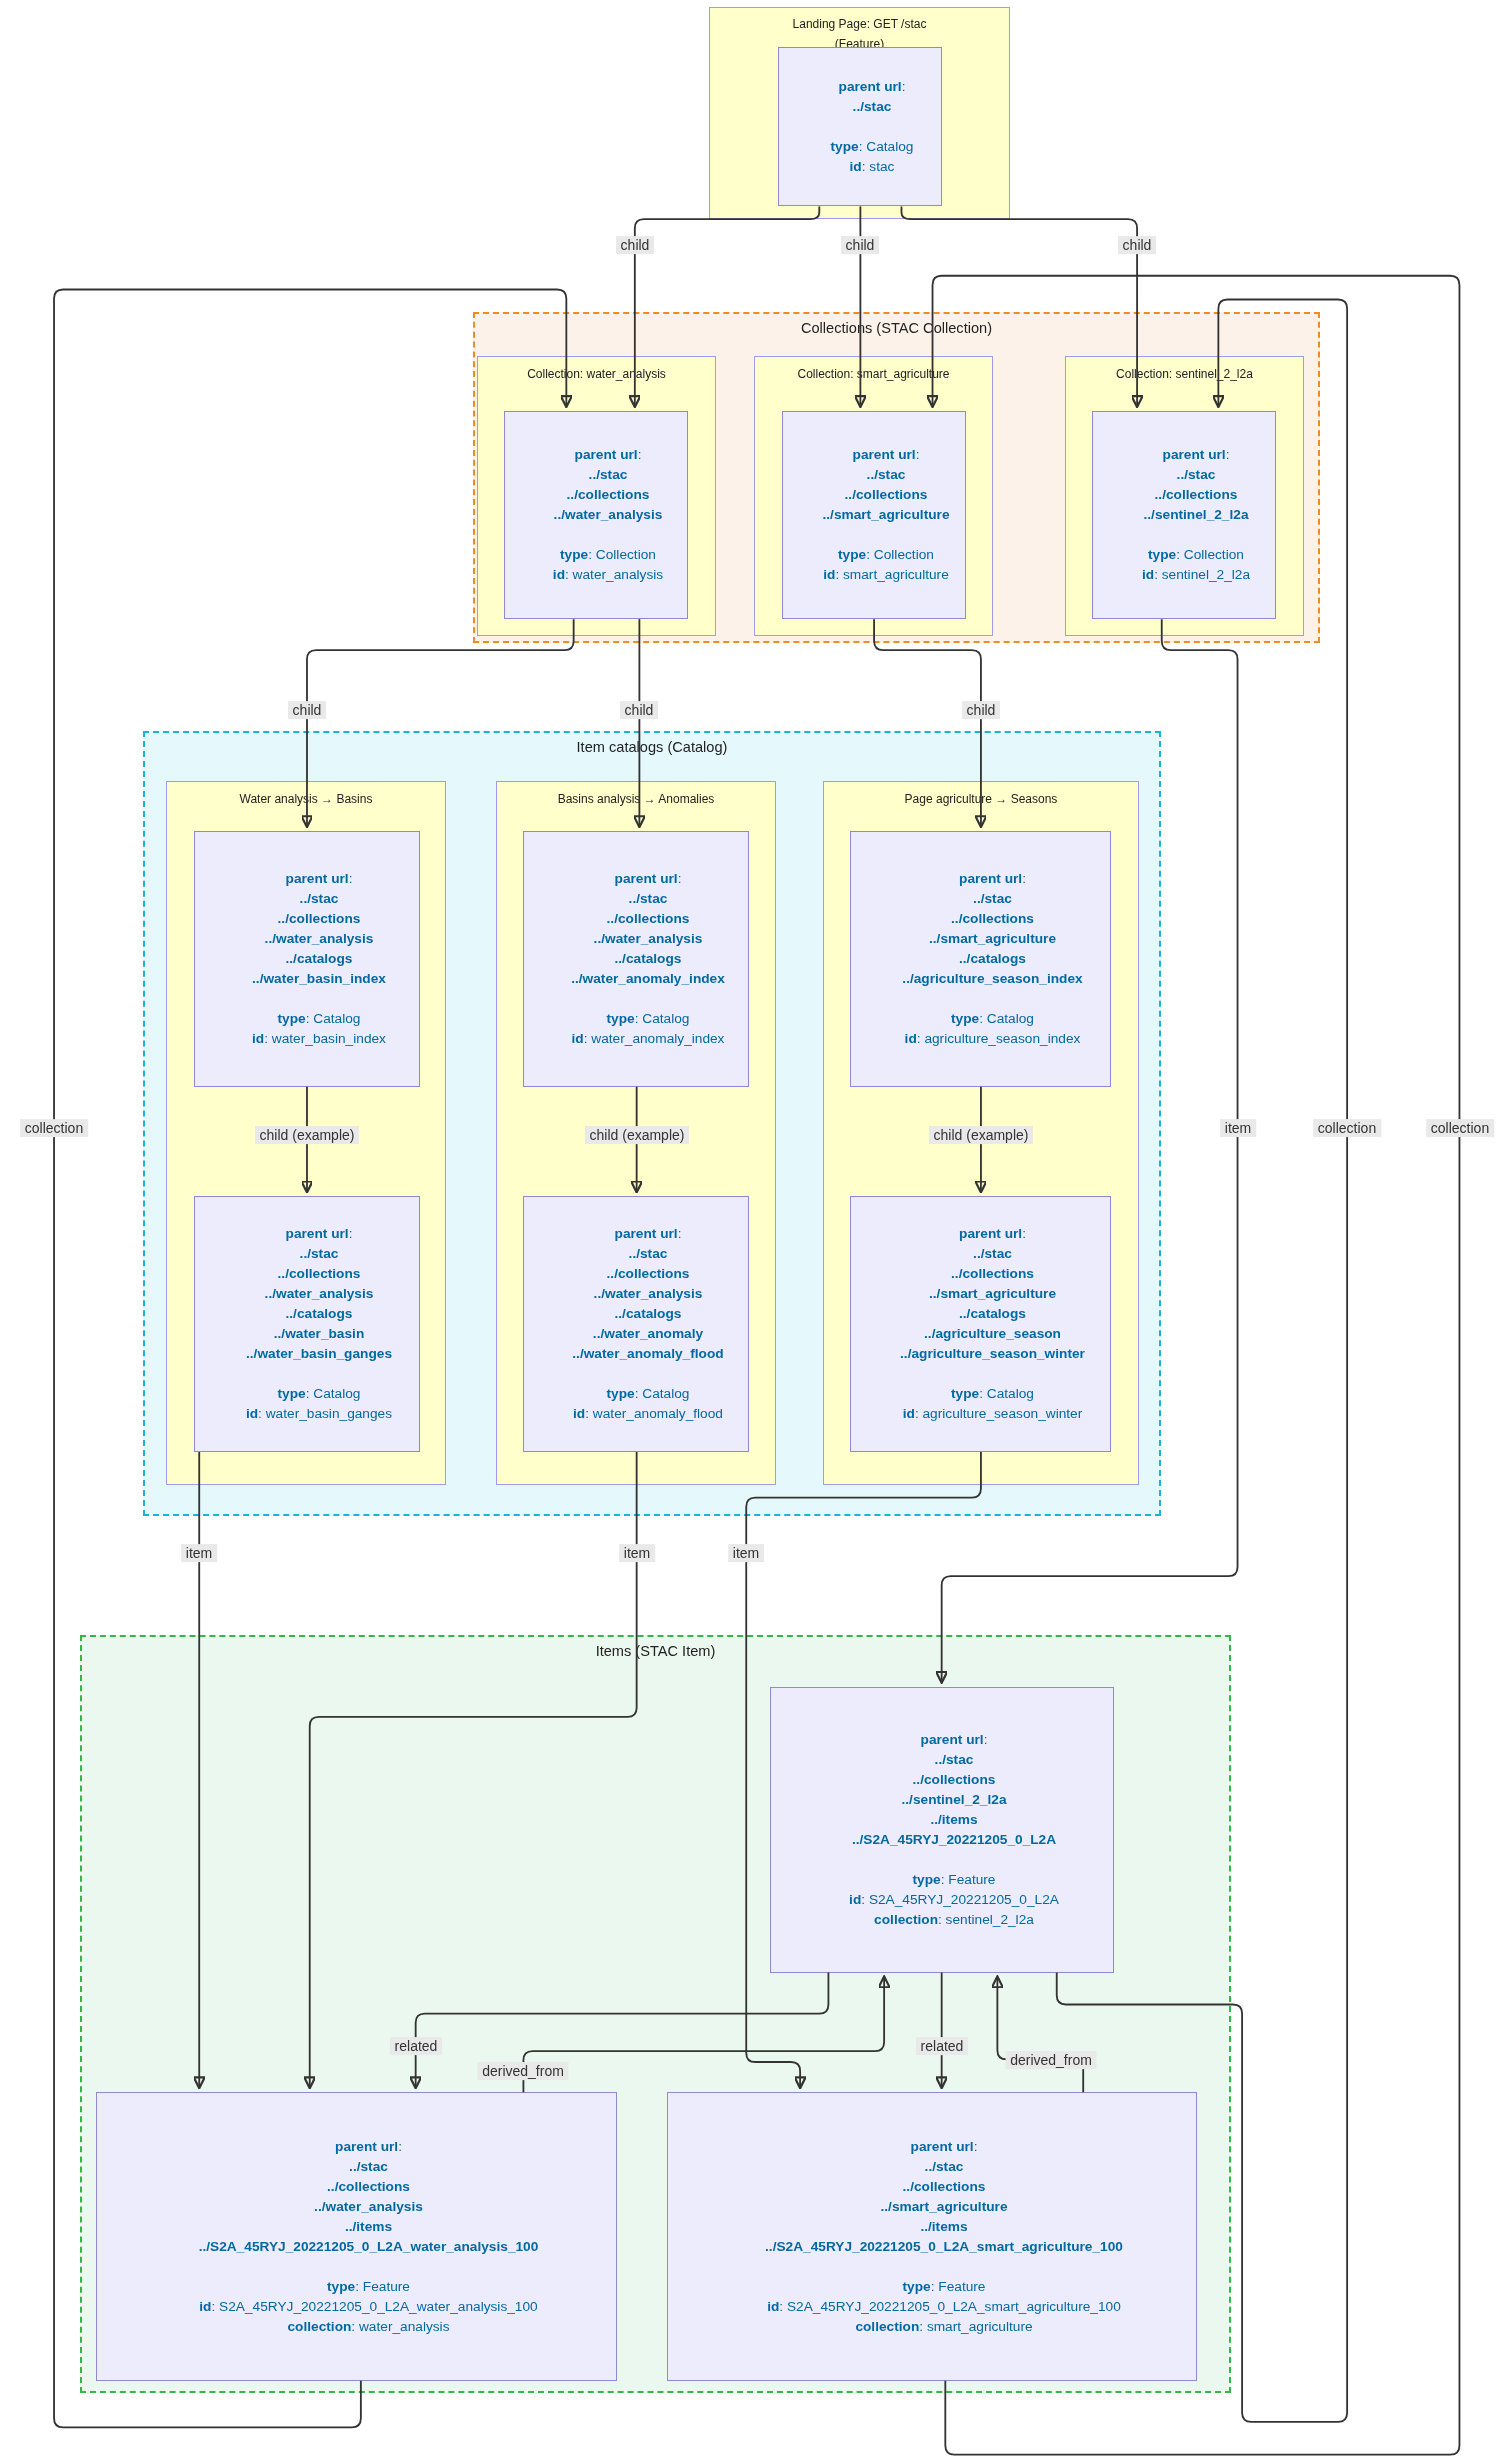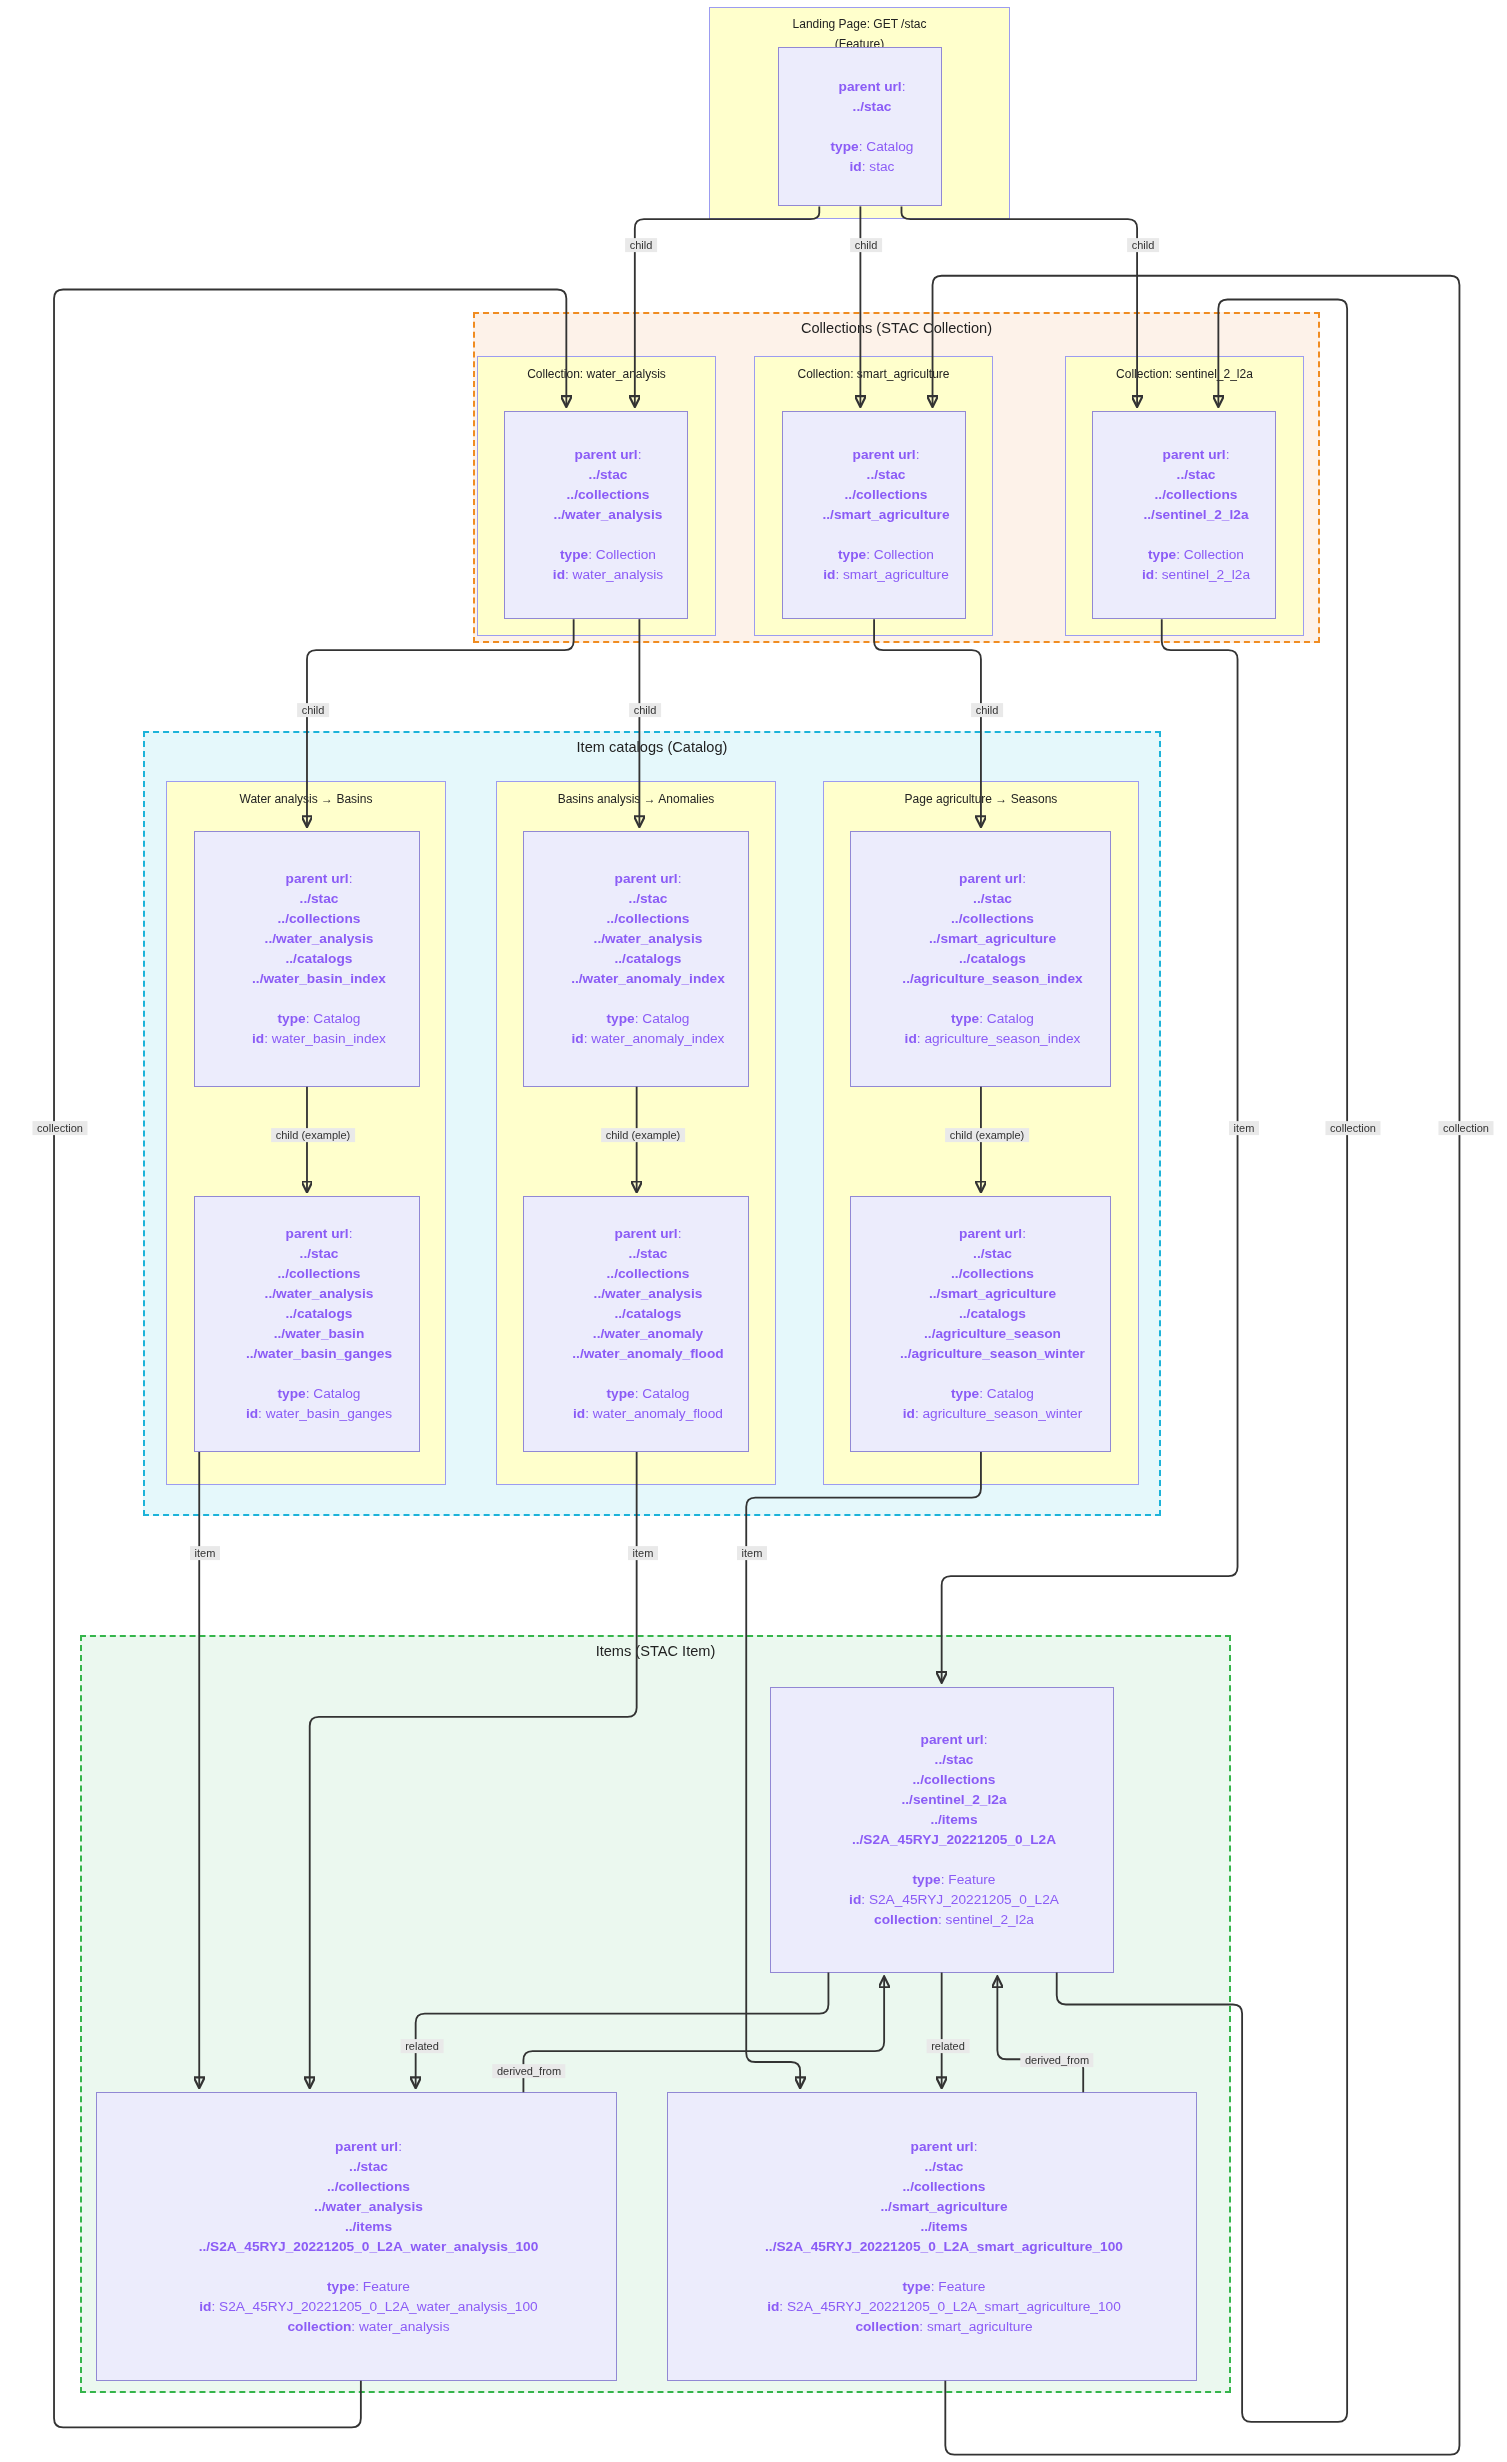"parent url:" .record { color: #8b5cf6 -> #0369a1 }
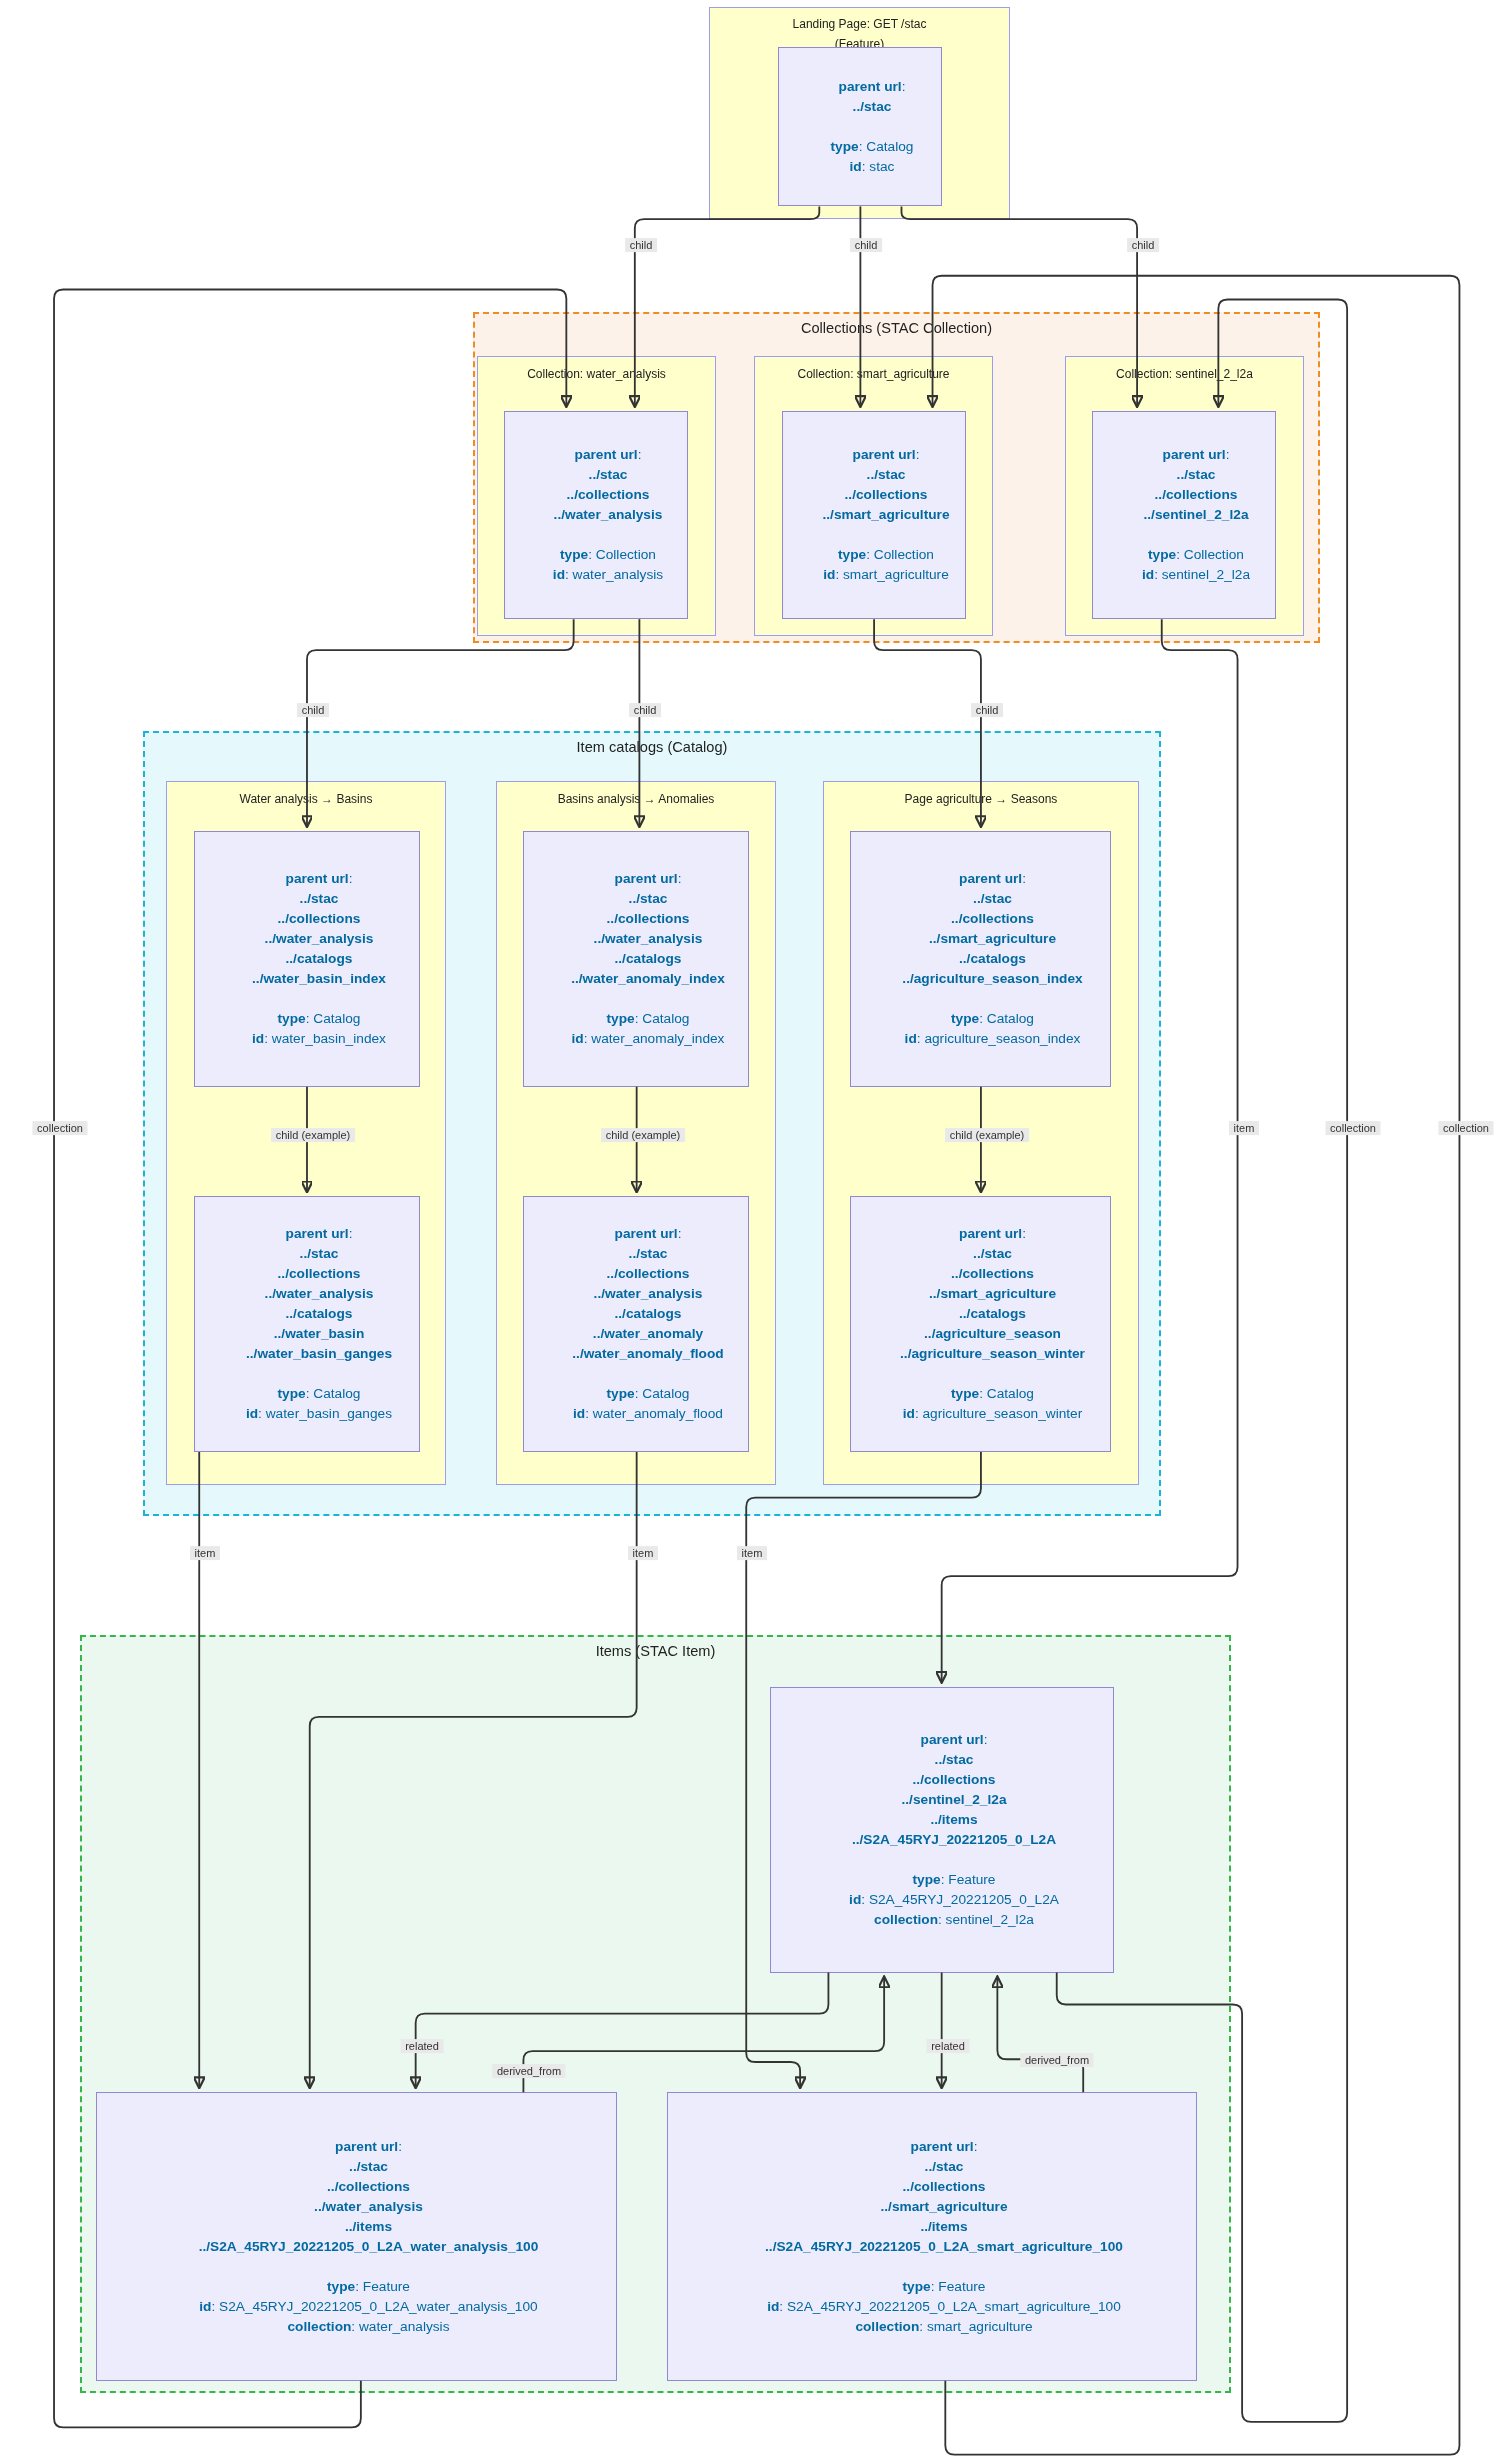"child" .elabel { font-size: 11px -> 14px; margin-left: 6px -> none }
